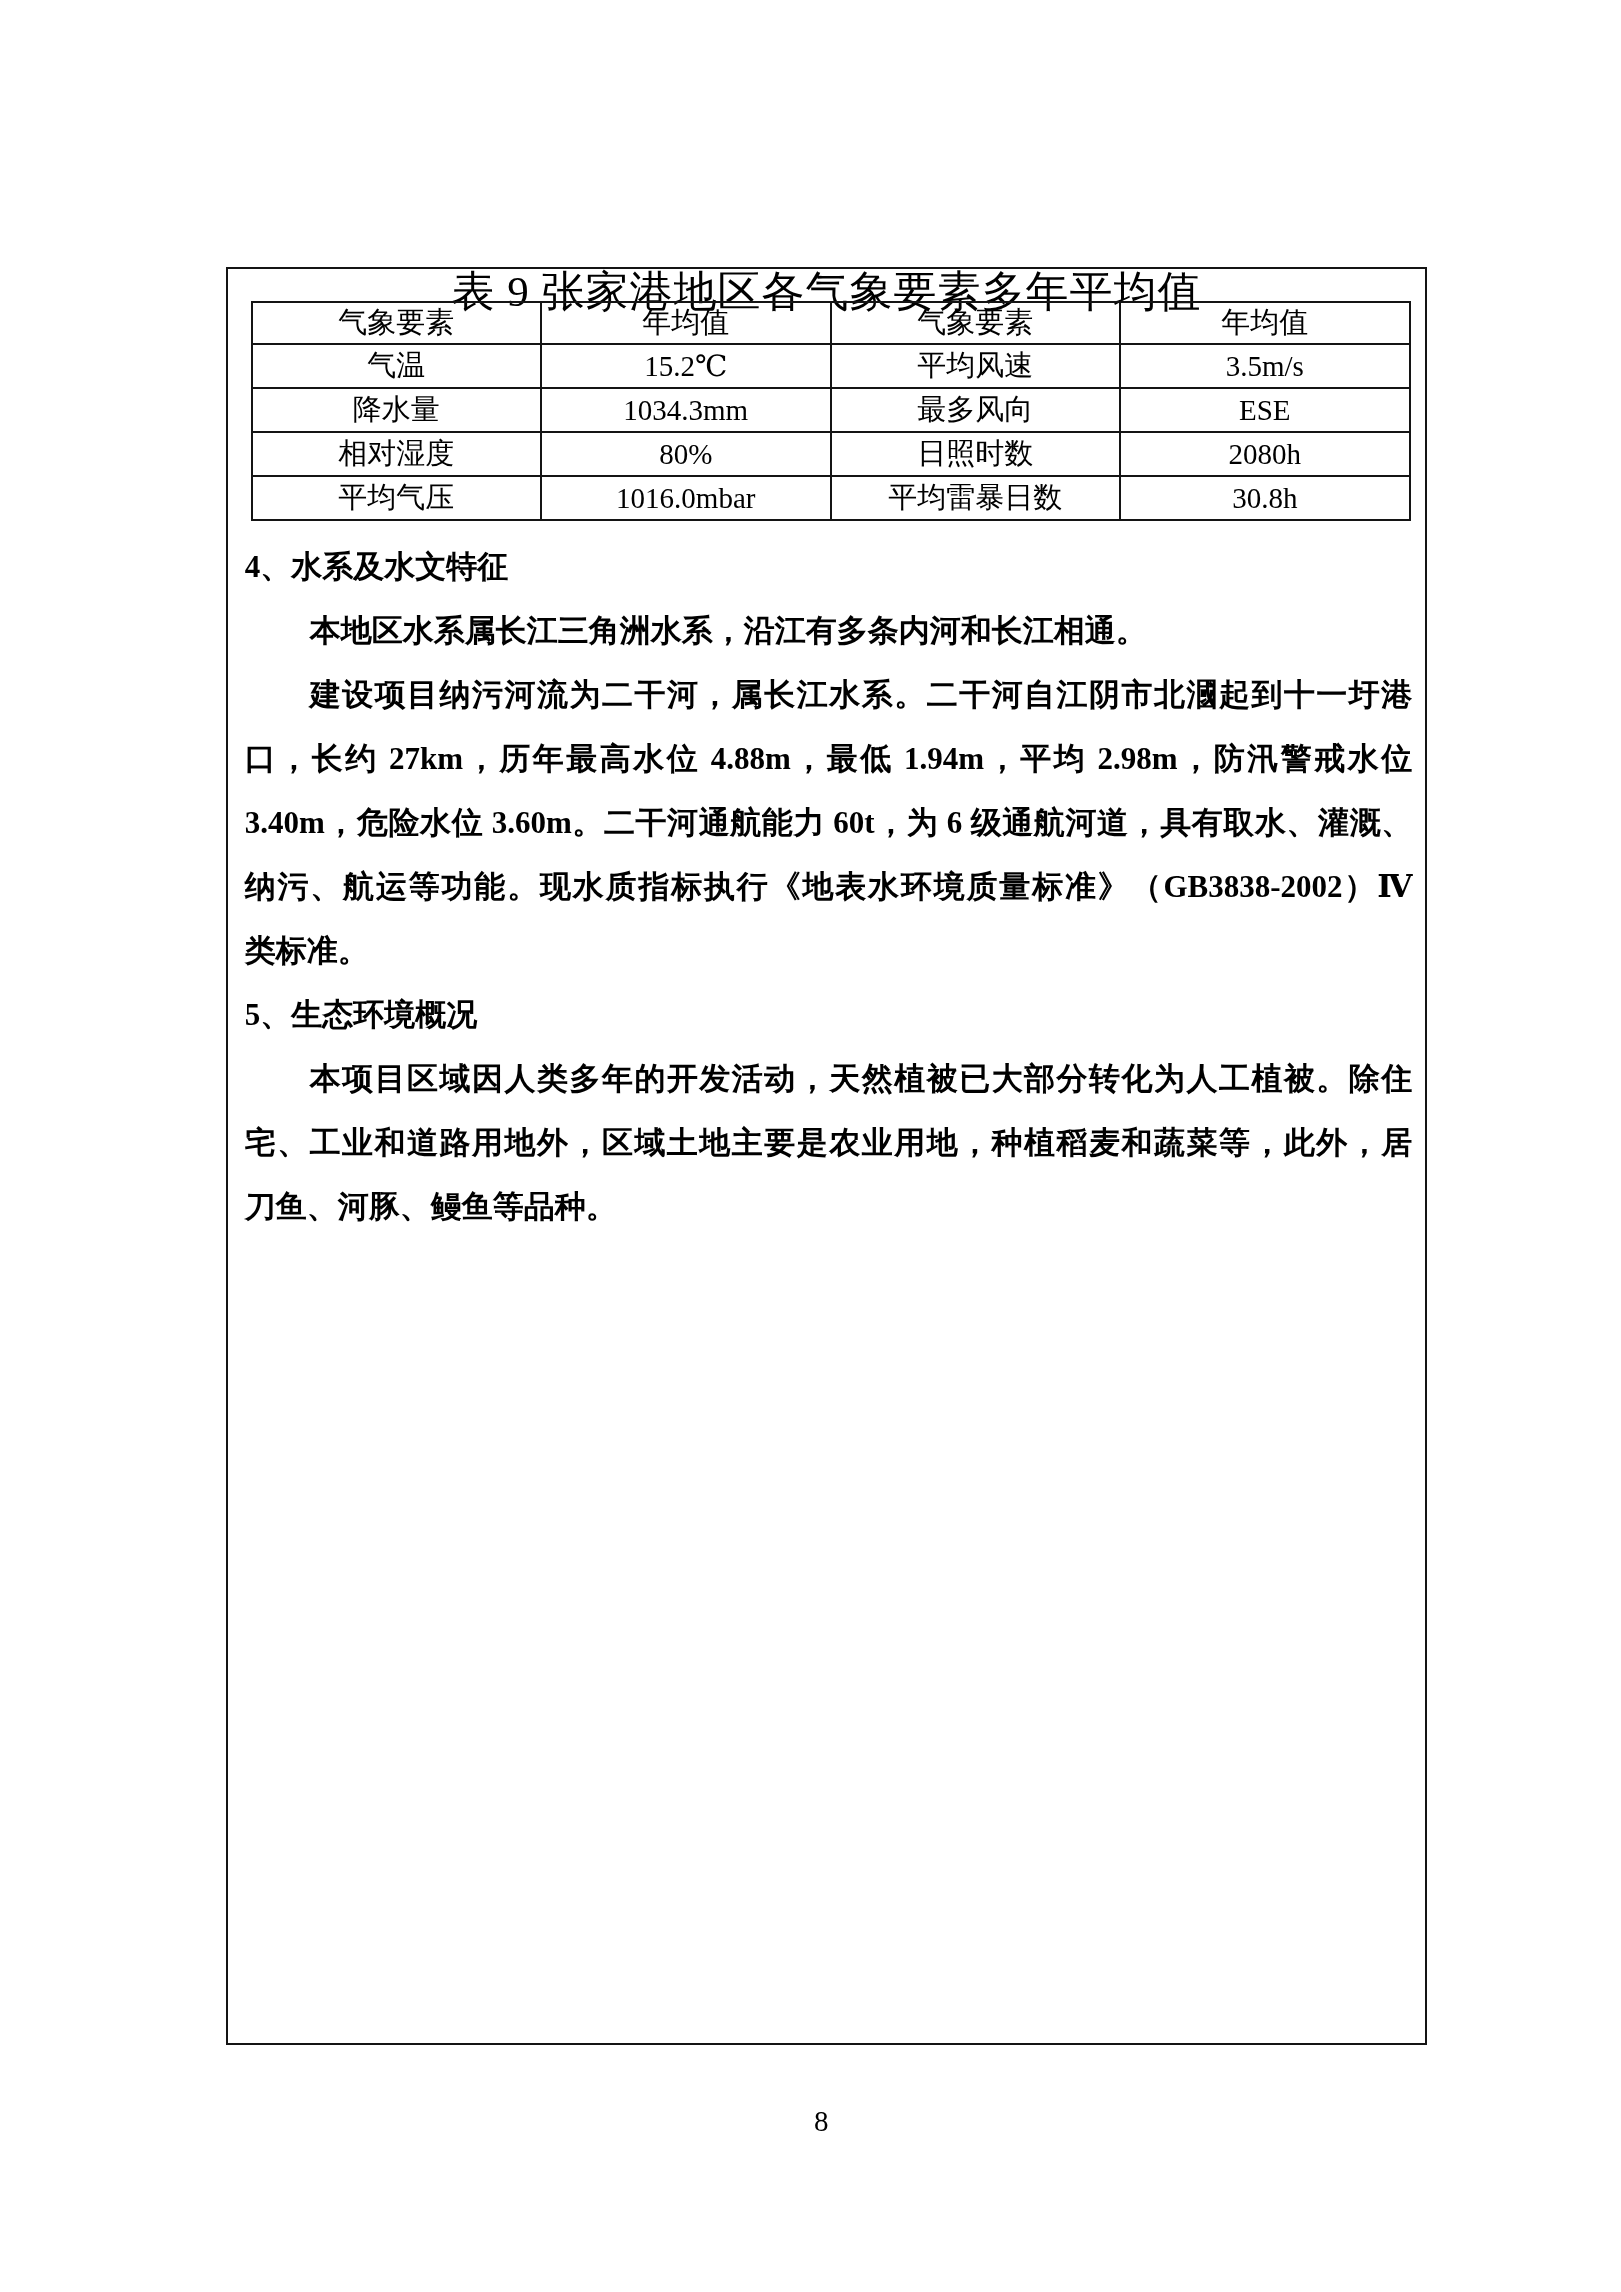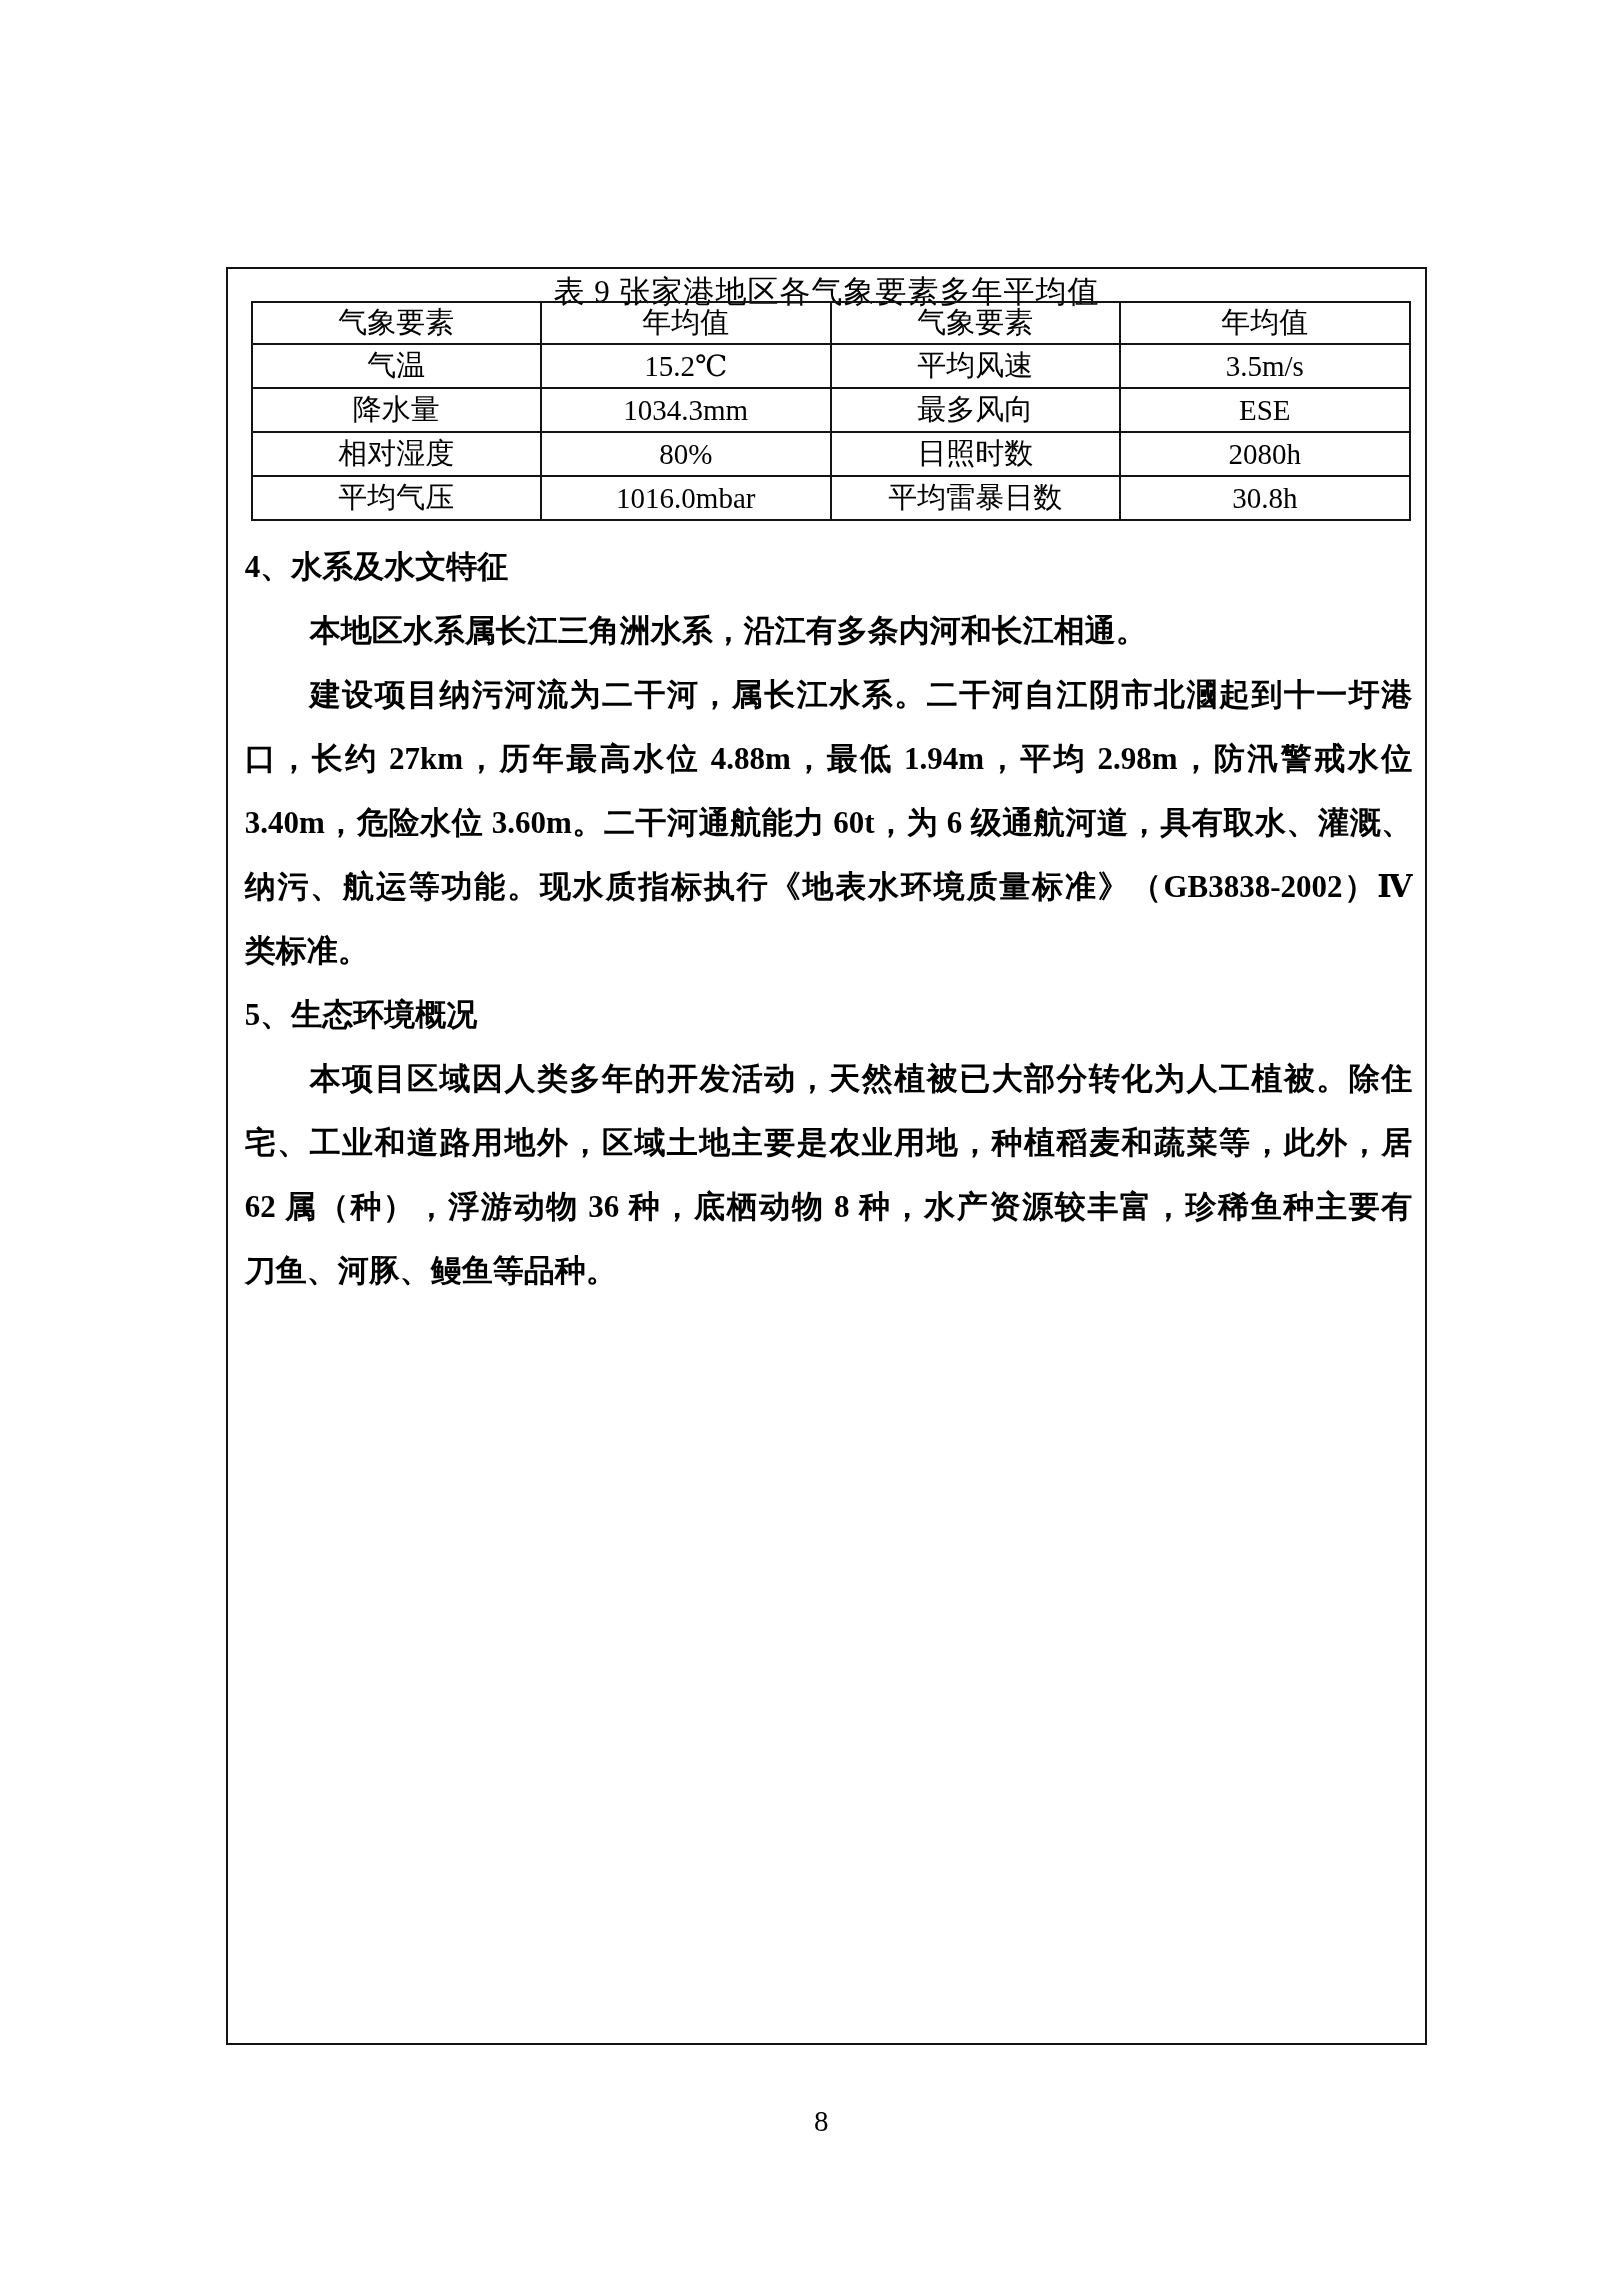"表 9 张家港地区各气象要素多年平均值" .caption { font-size: 31px -> 43px }
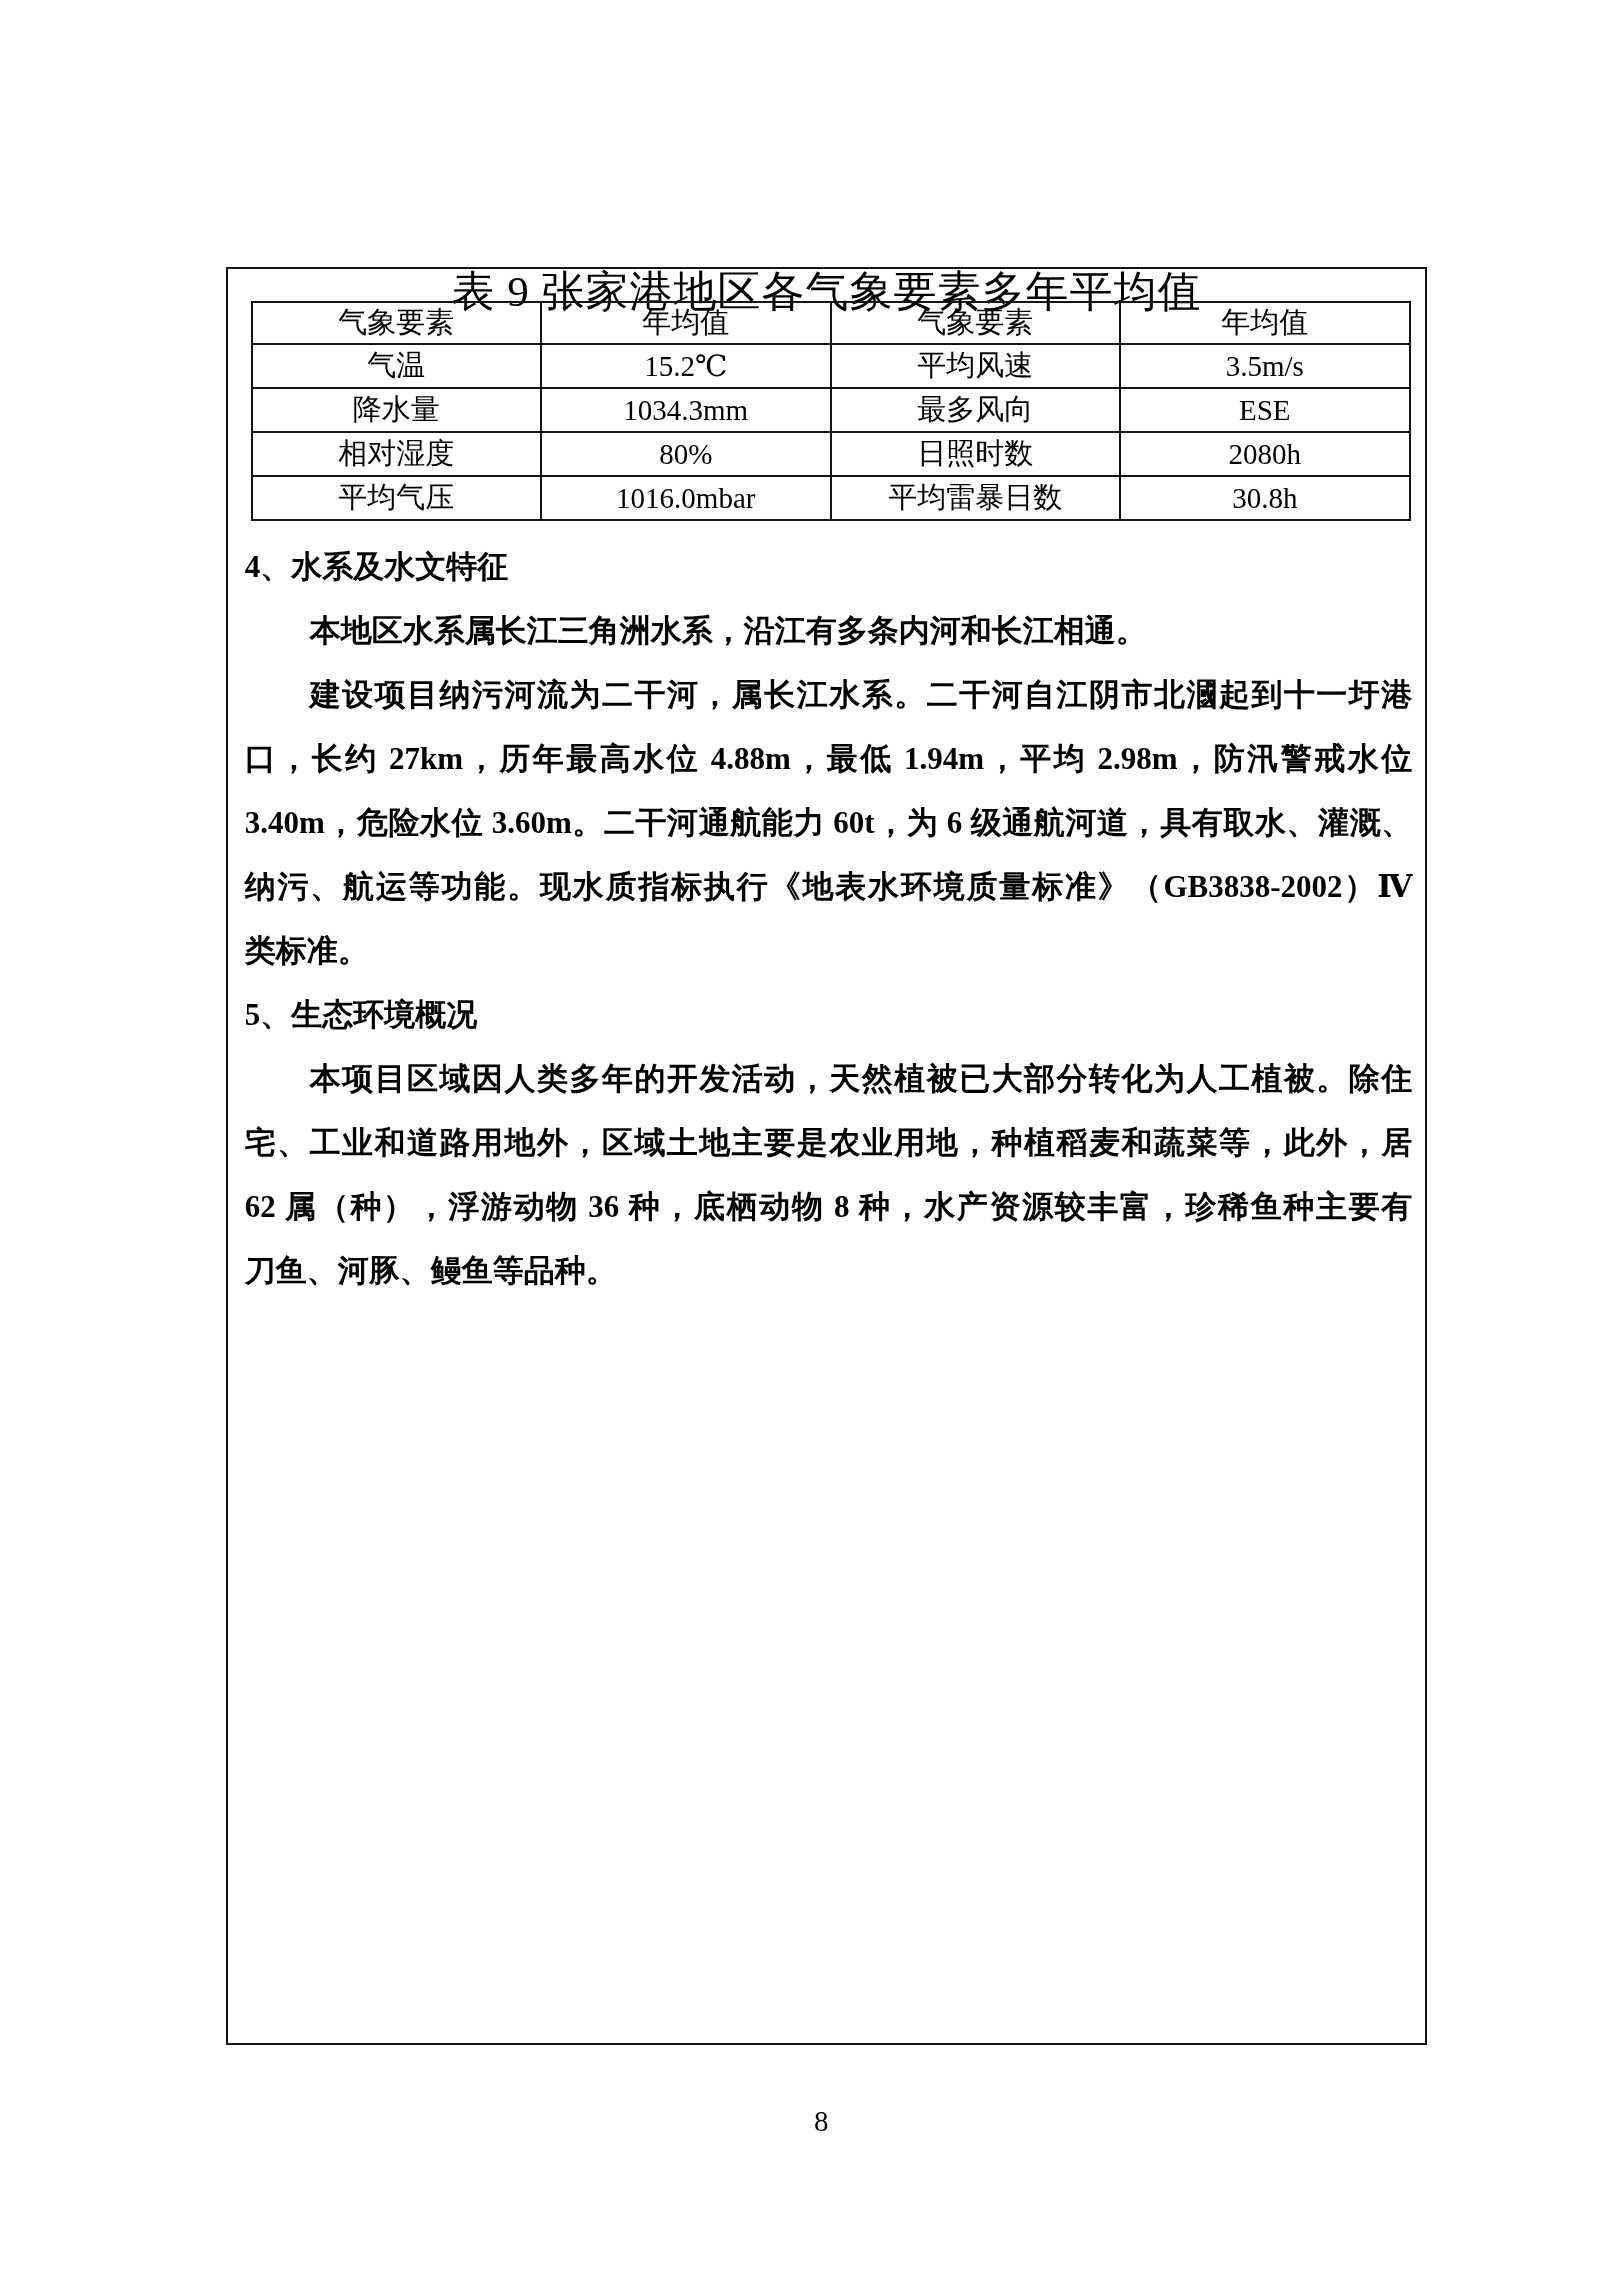"62 属（种），浮游动物 36 种，底栖动物 8" div.line { html: <div>62 属（种），浮游动物 36 种，底栖动物 8 种，水产资源较丰富，珍稀鱼种主要有</div> -> none }
